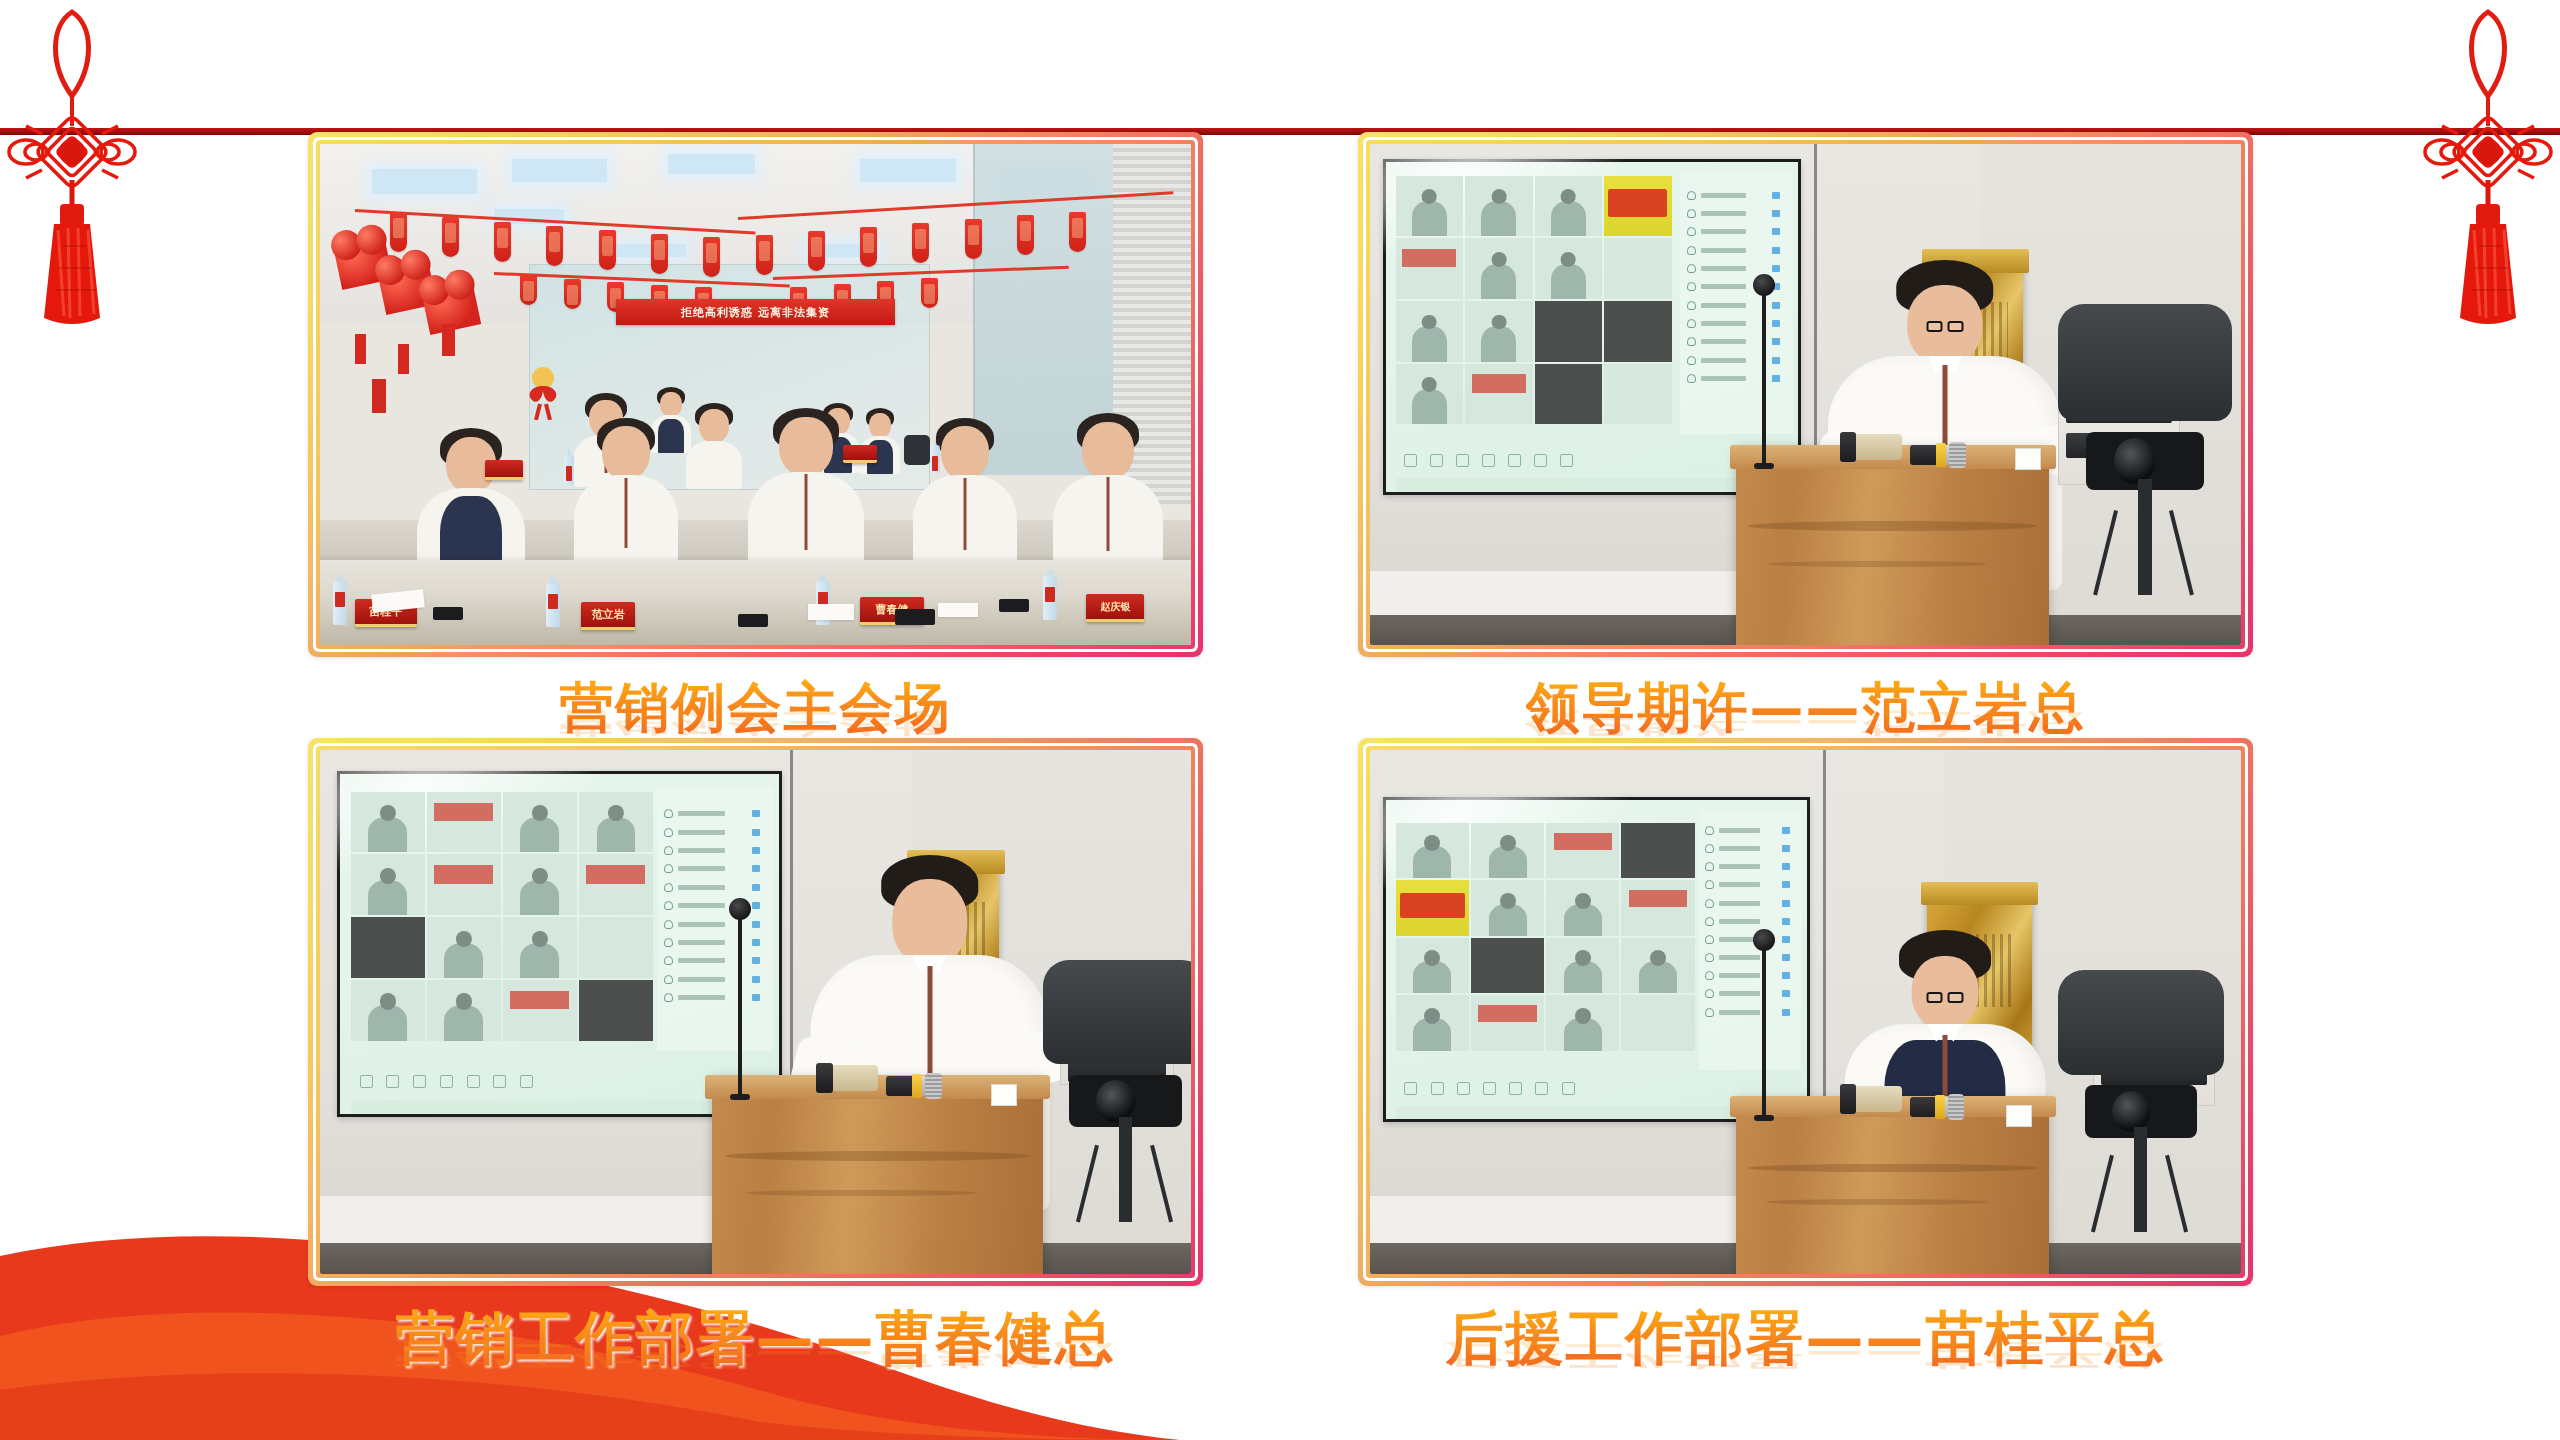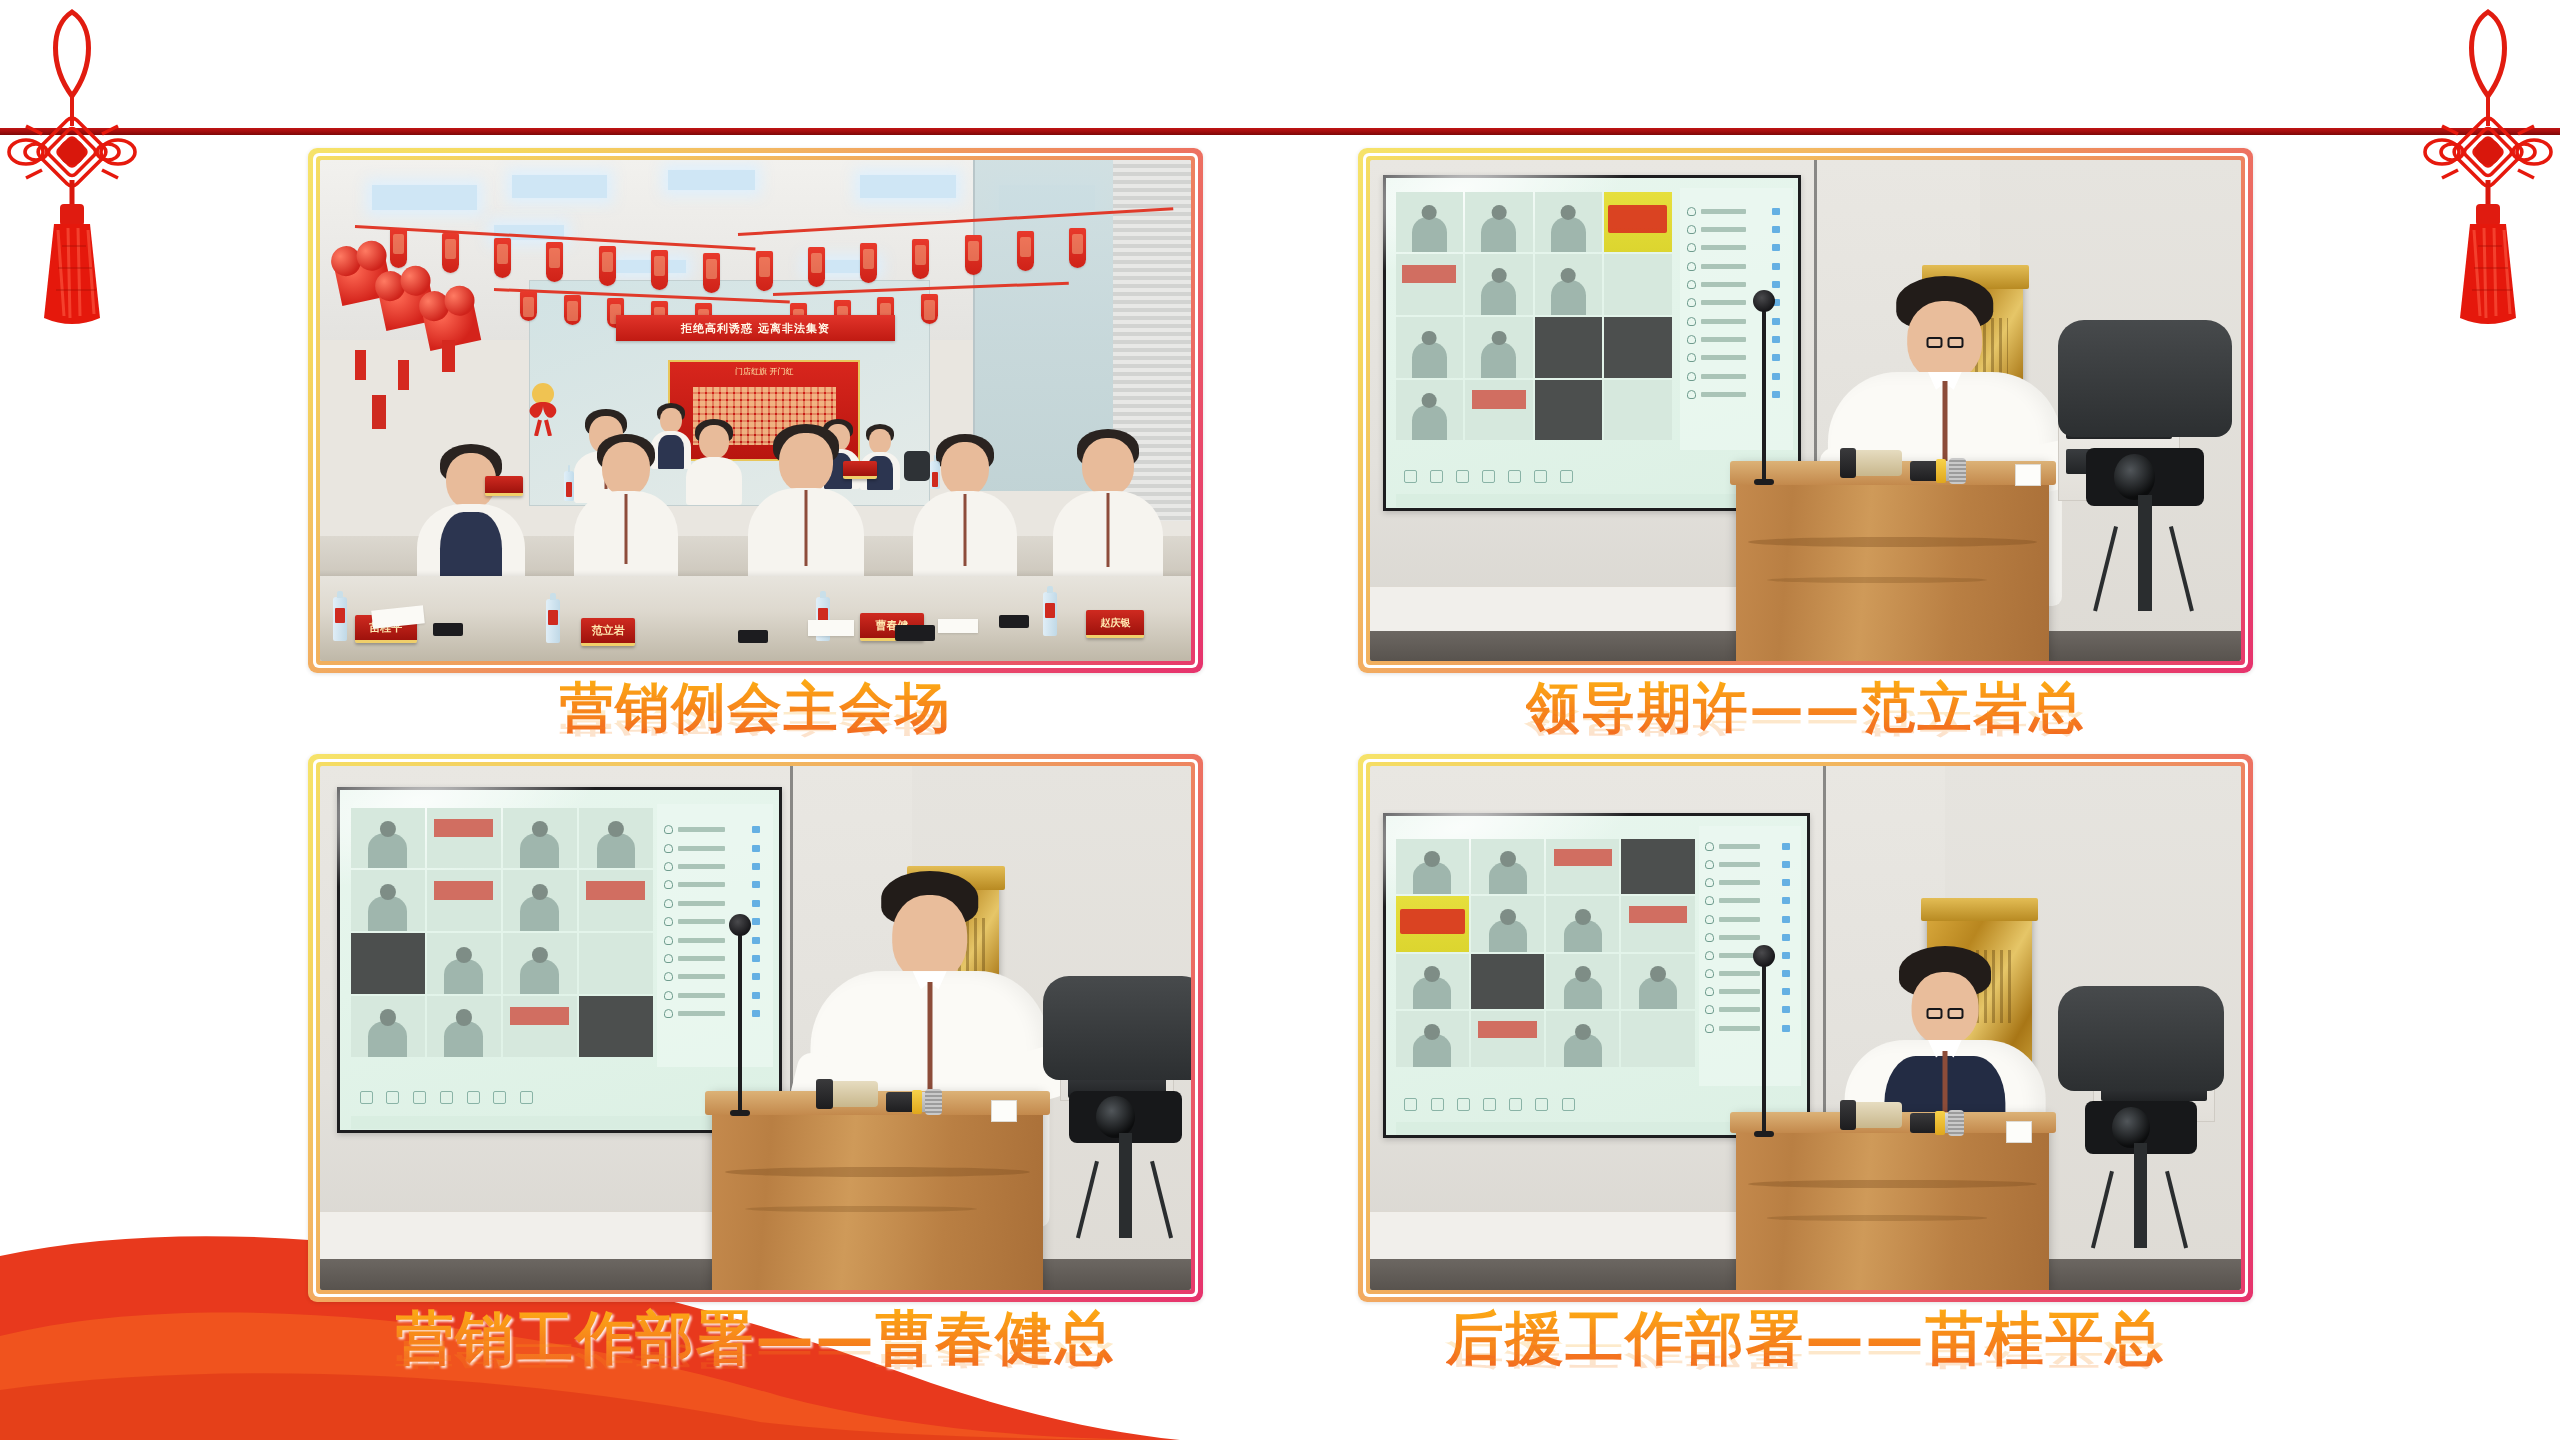"拒绝高利诱惑 远离非法集资" .cell { margin-top: 16px -> none }
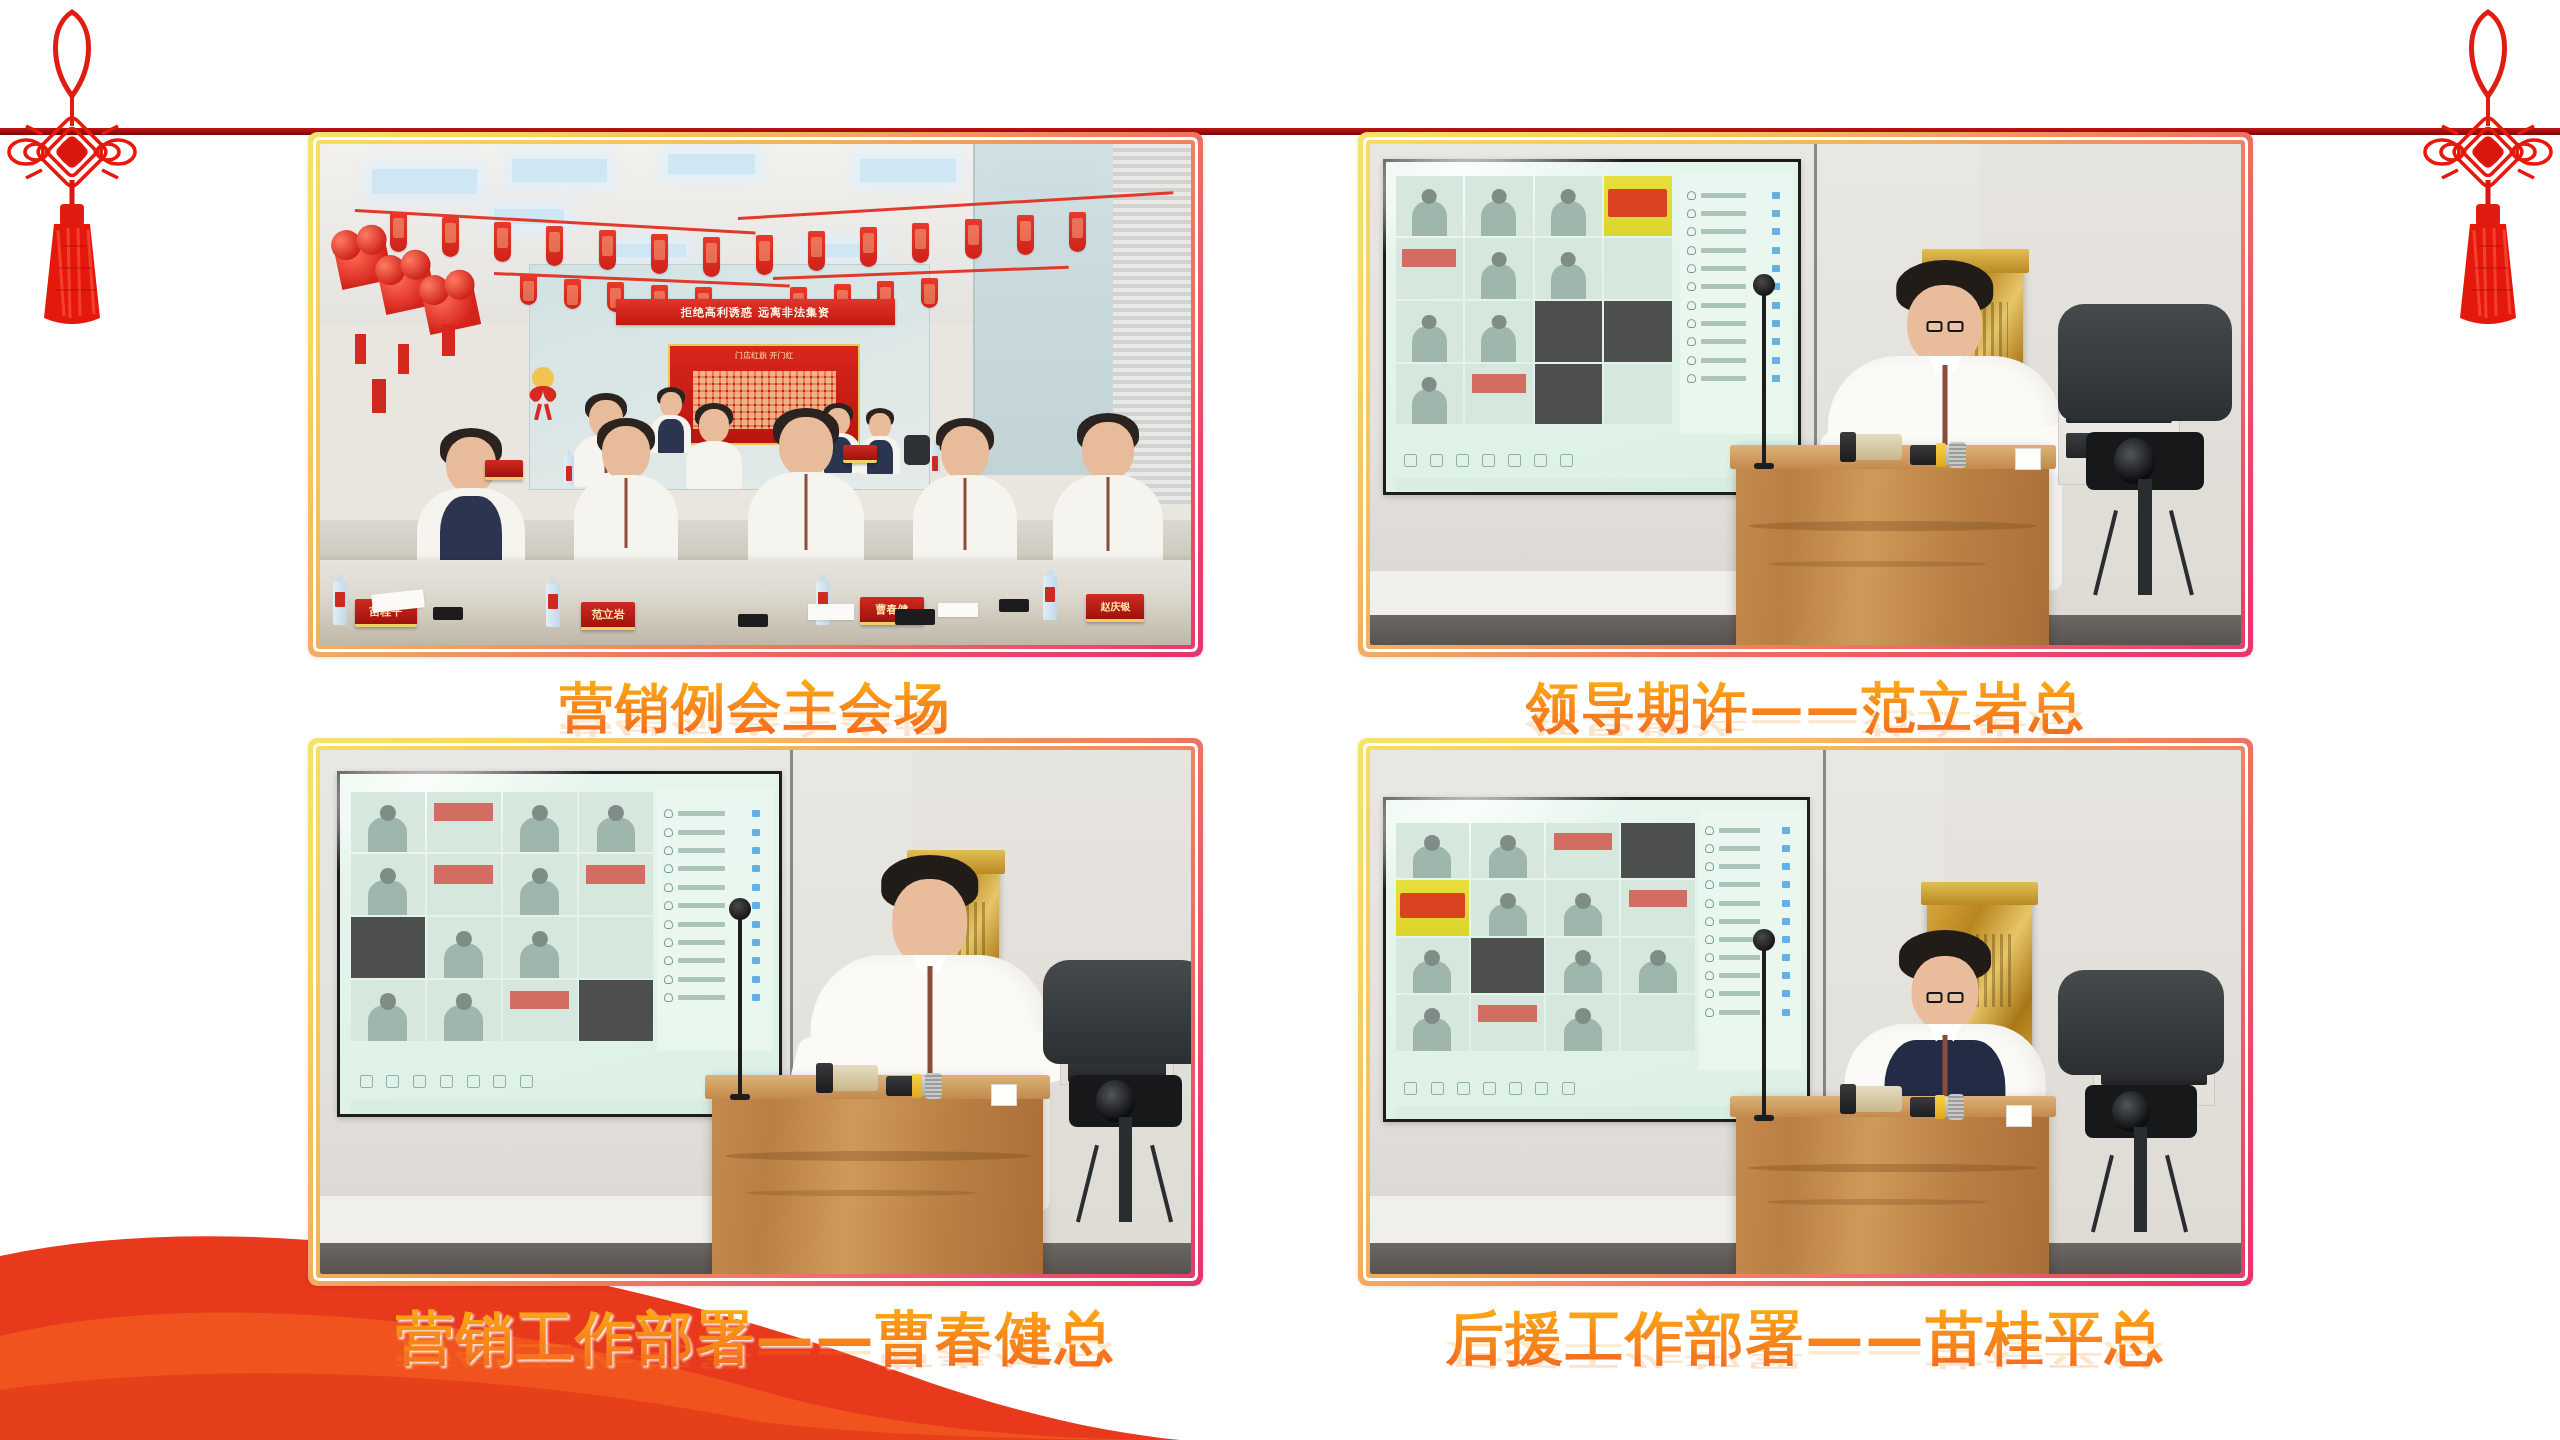"门店红旗 开门红" div.redboard { html: <div> <div>门店红旗 开门红</div> <div></div> </div> -> none }
